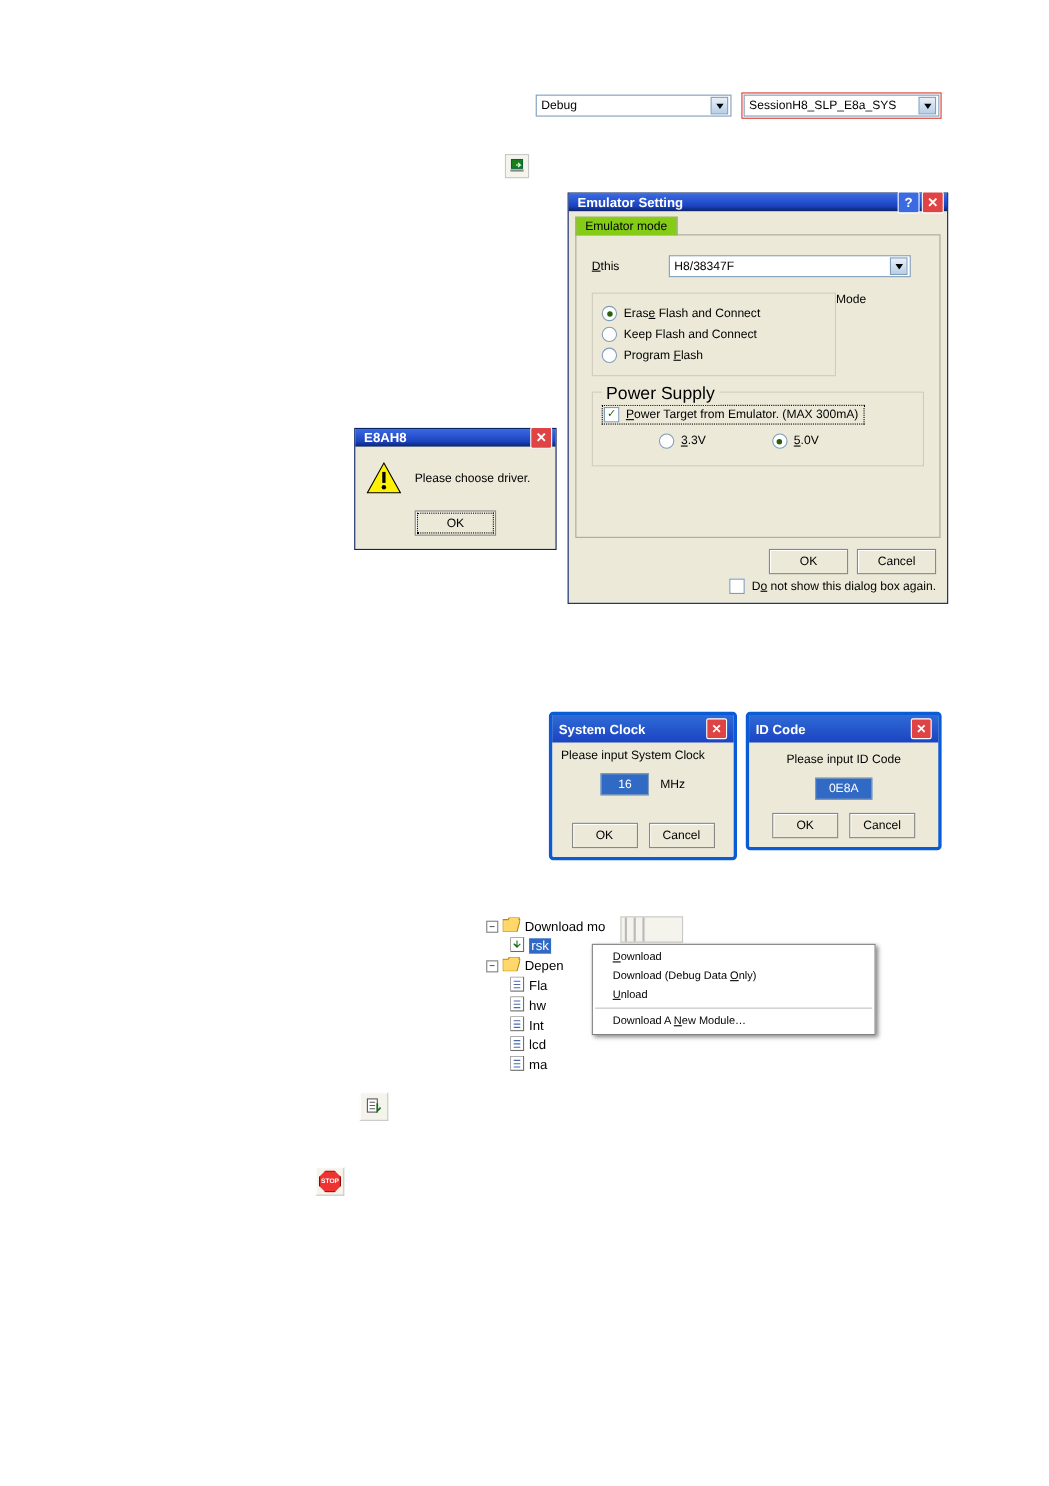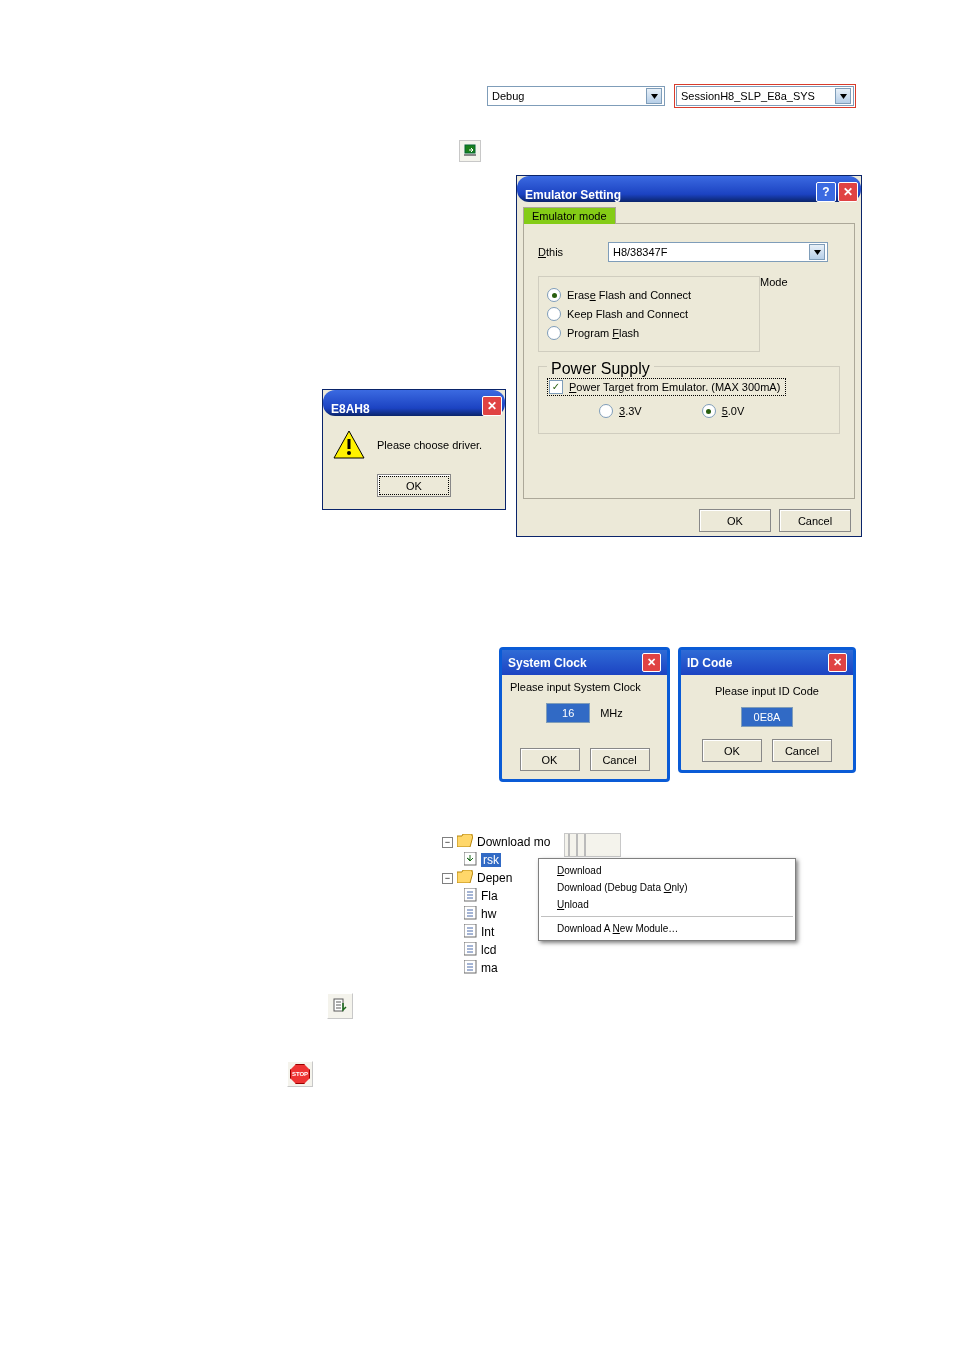"Emulator Setting" .dlg-title { align-items: flex-end -> center; border-radius: 12px -> none; height: 26px -> 16px }
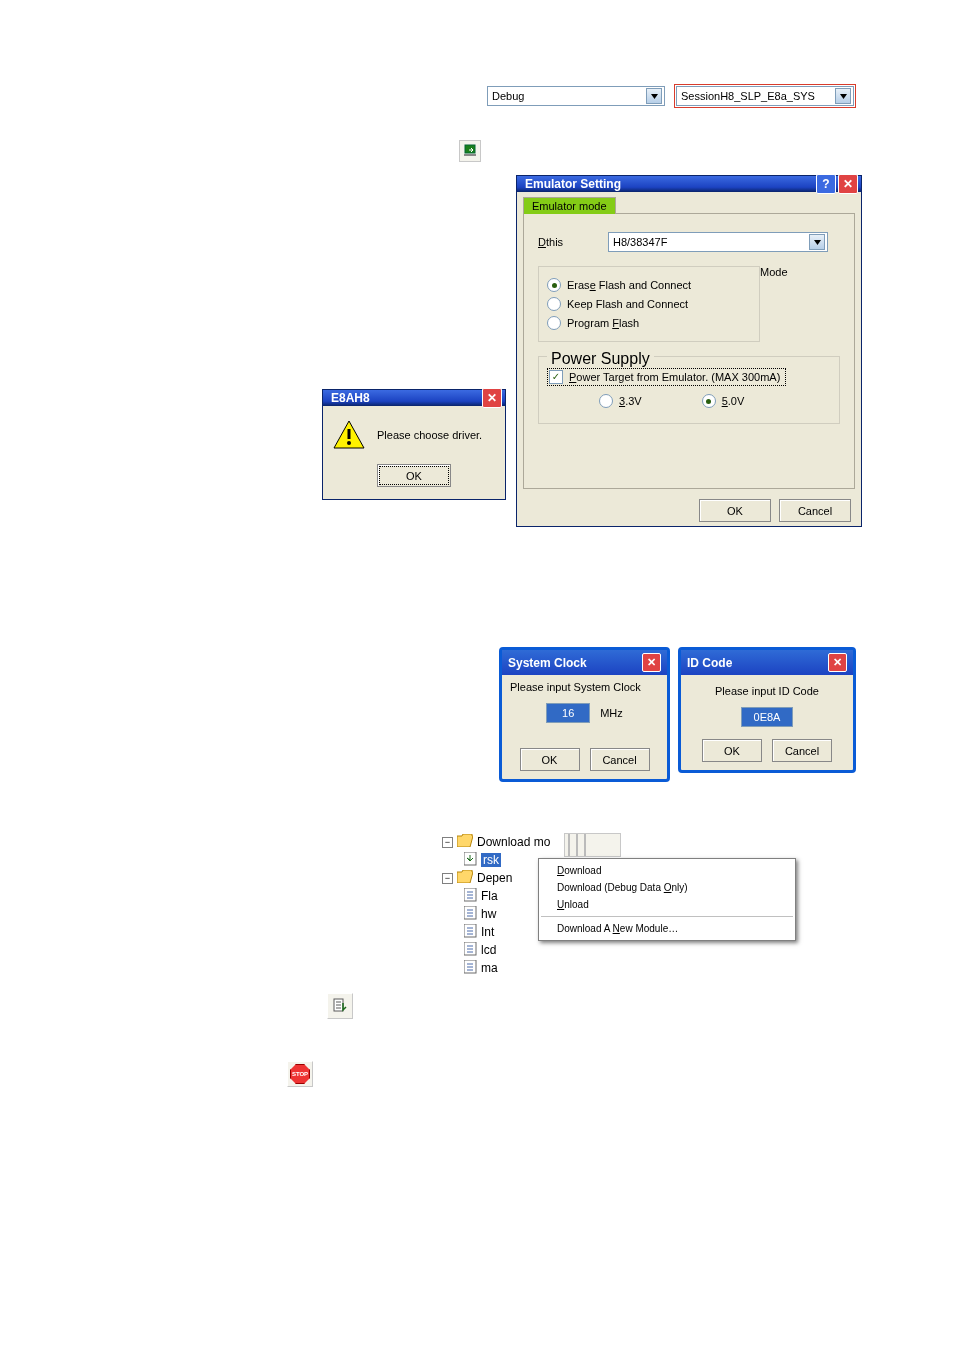"Do not show this dialog" div { html: none -> <div> <div></div> <span> <span>D</span><span>o</span><span> not show this dialog box again.</span> </span> </div> }
